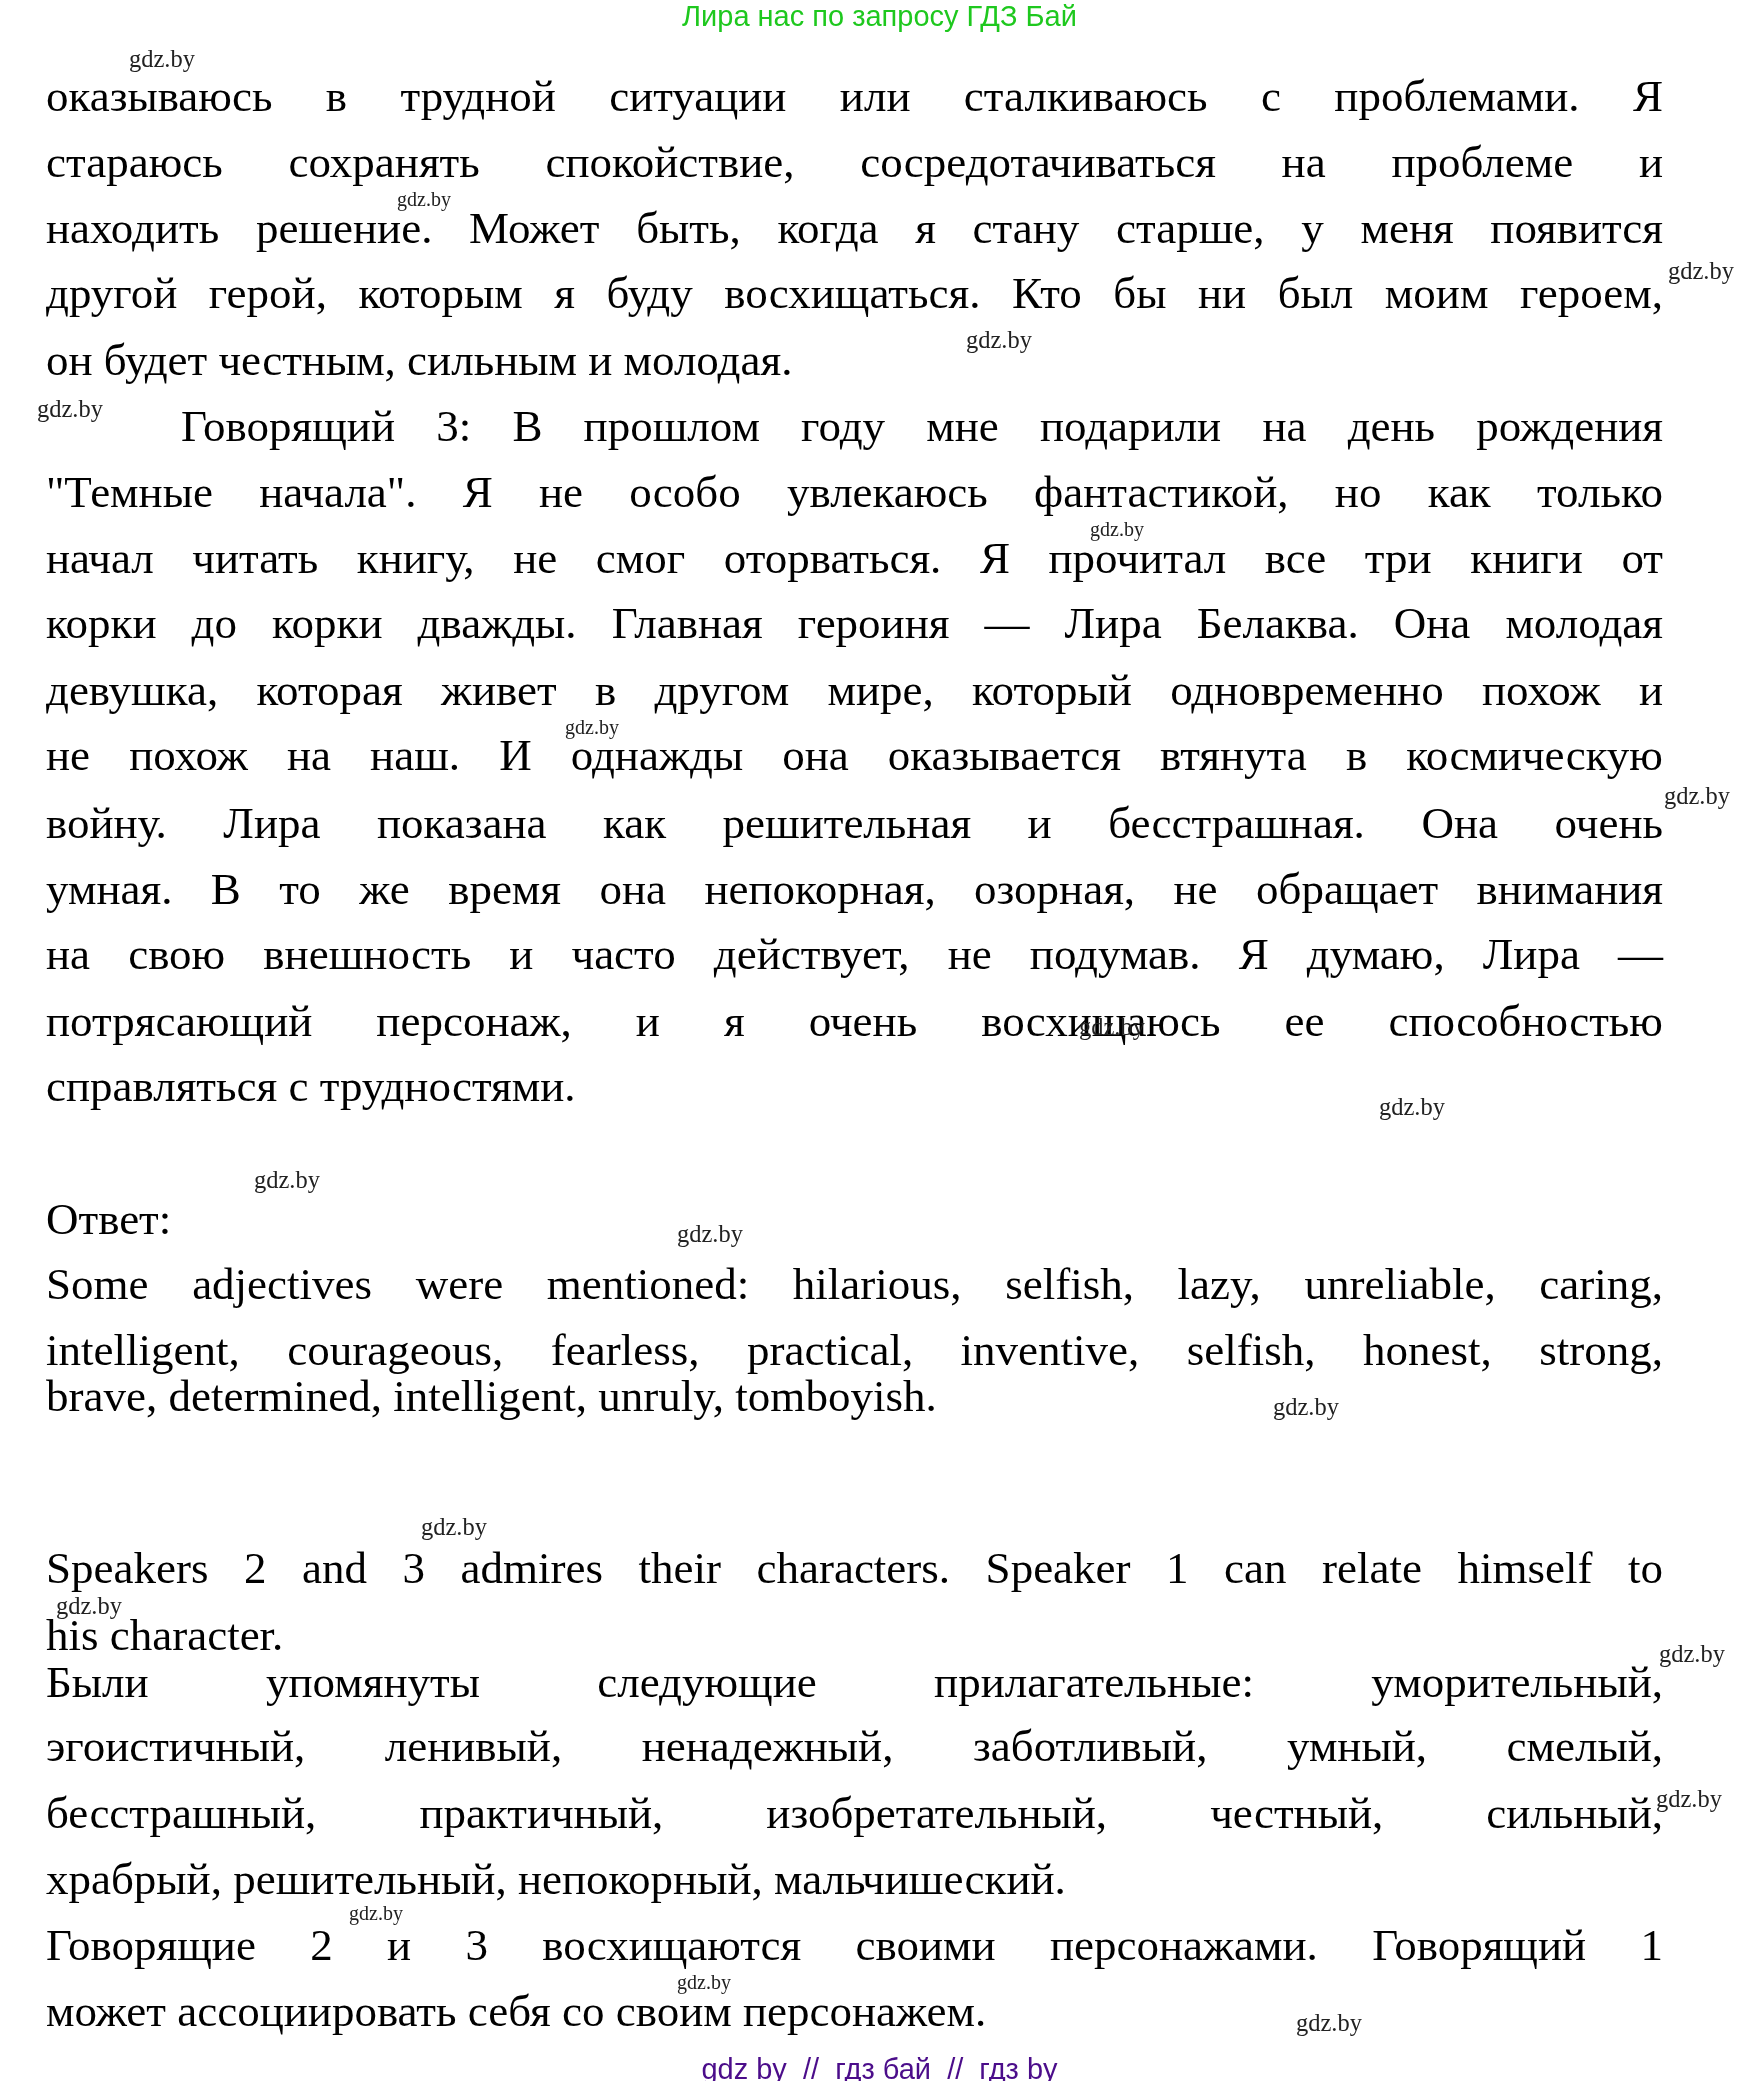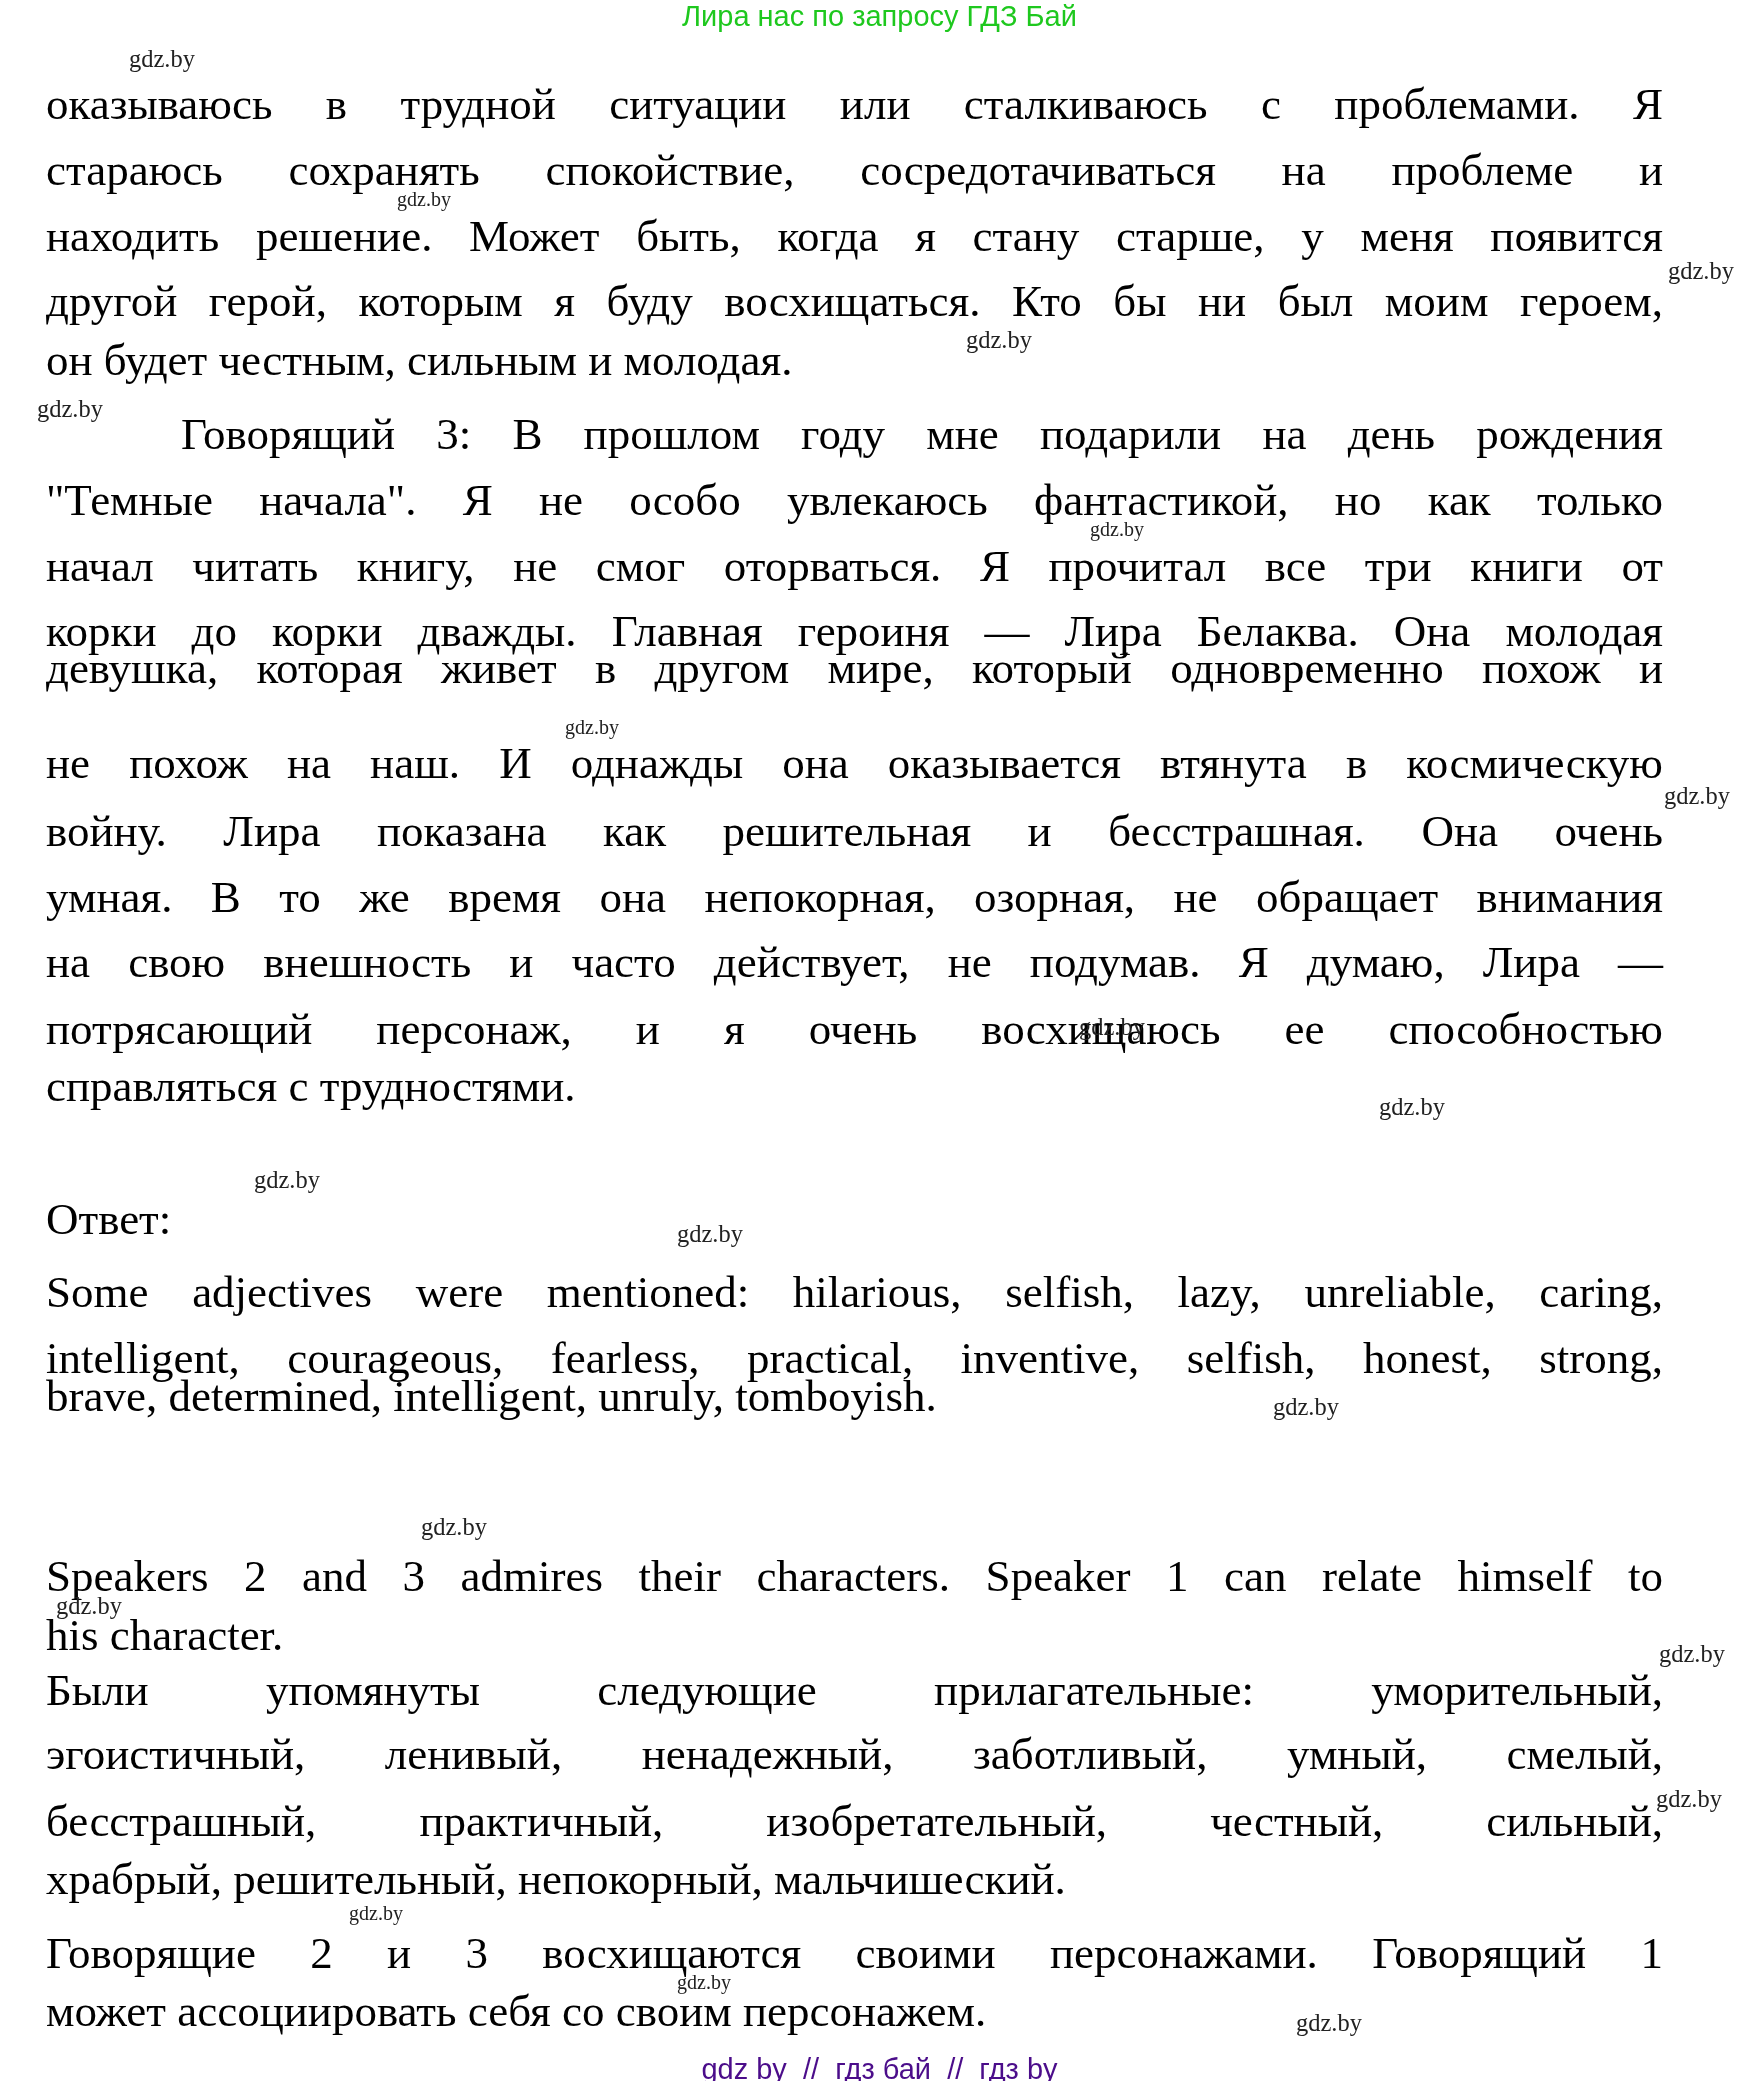"оказываюсь в трудной ситуации или" .j { margin-top: 8px -> none }
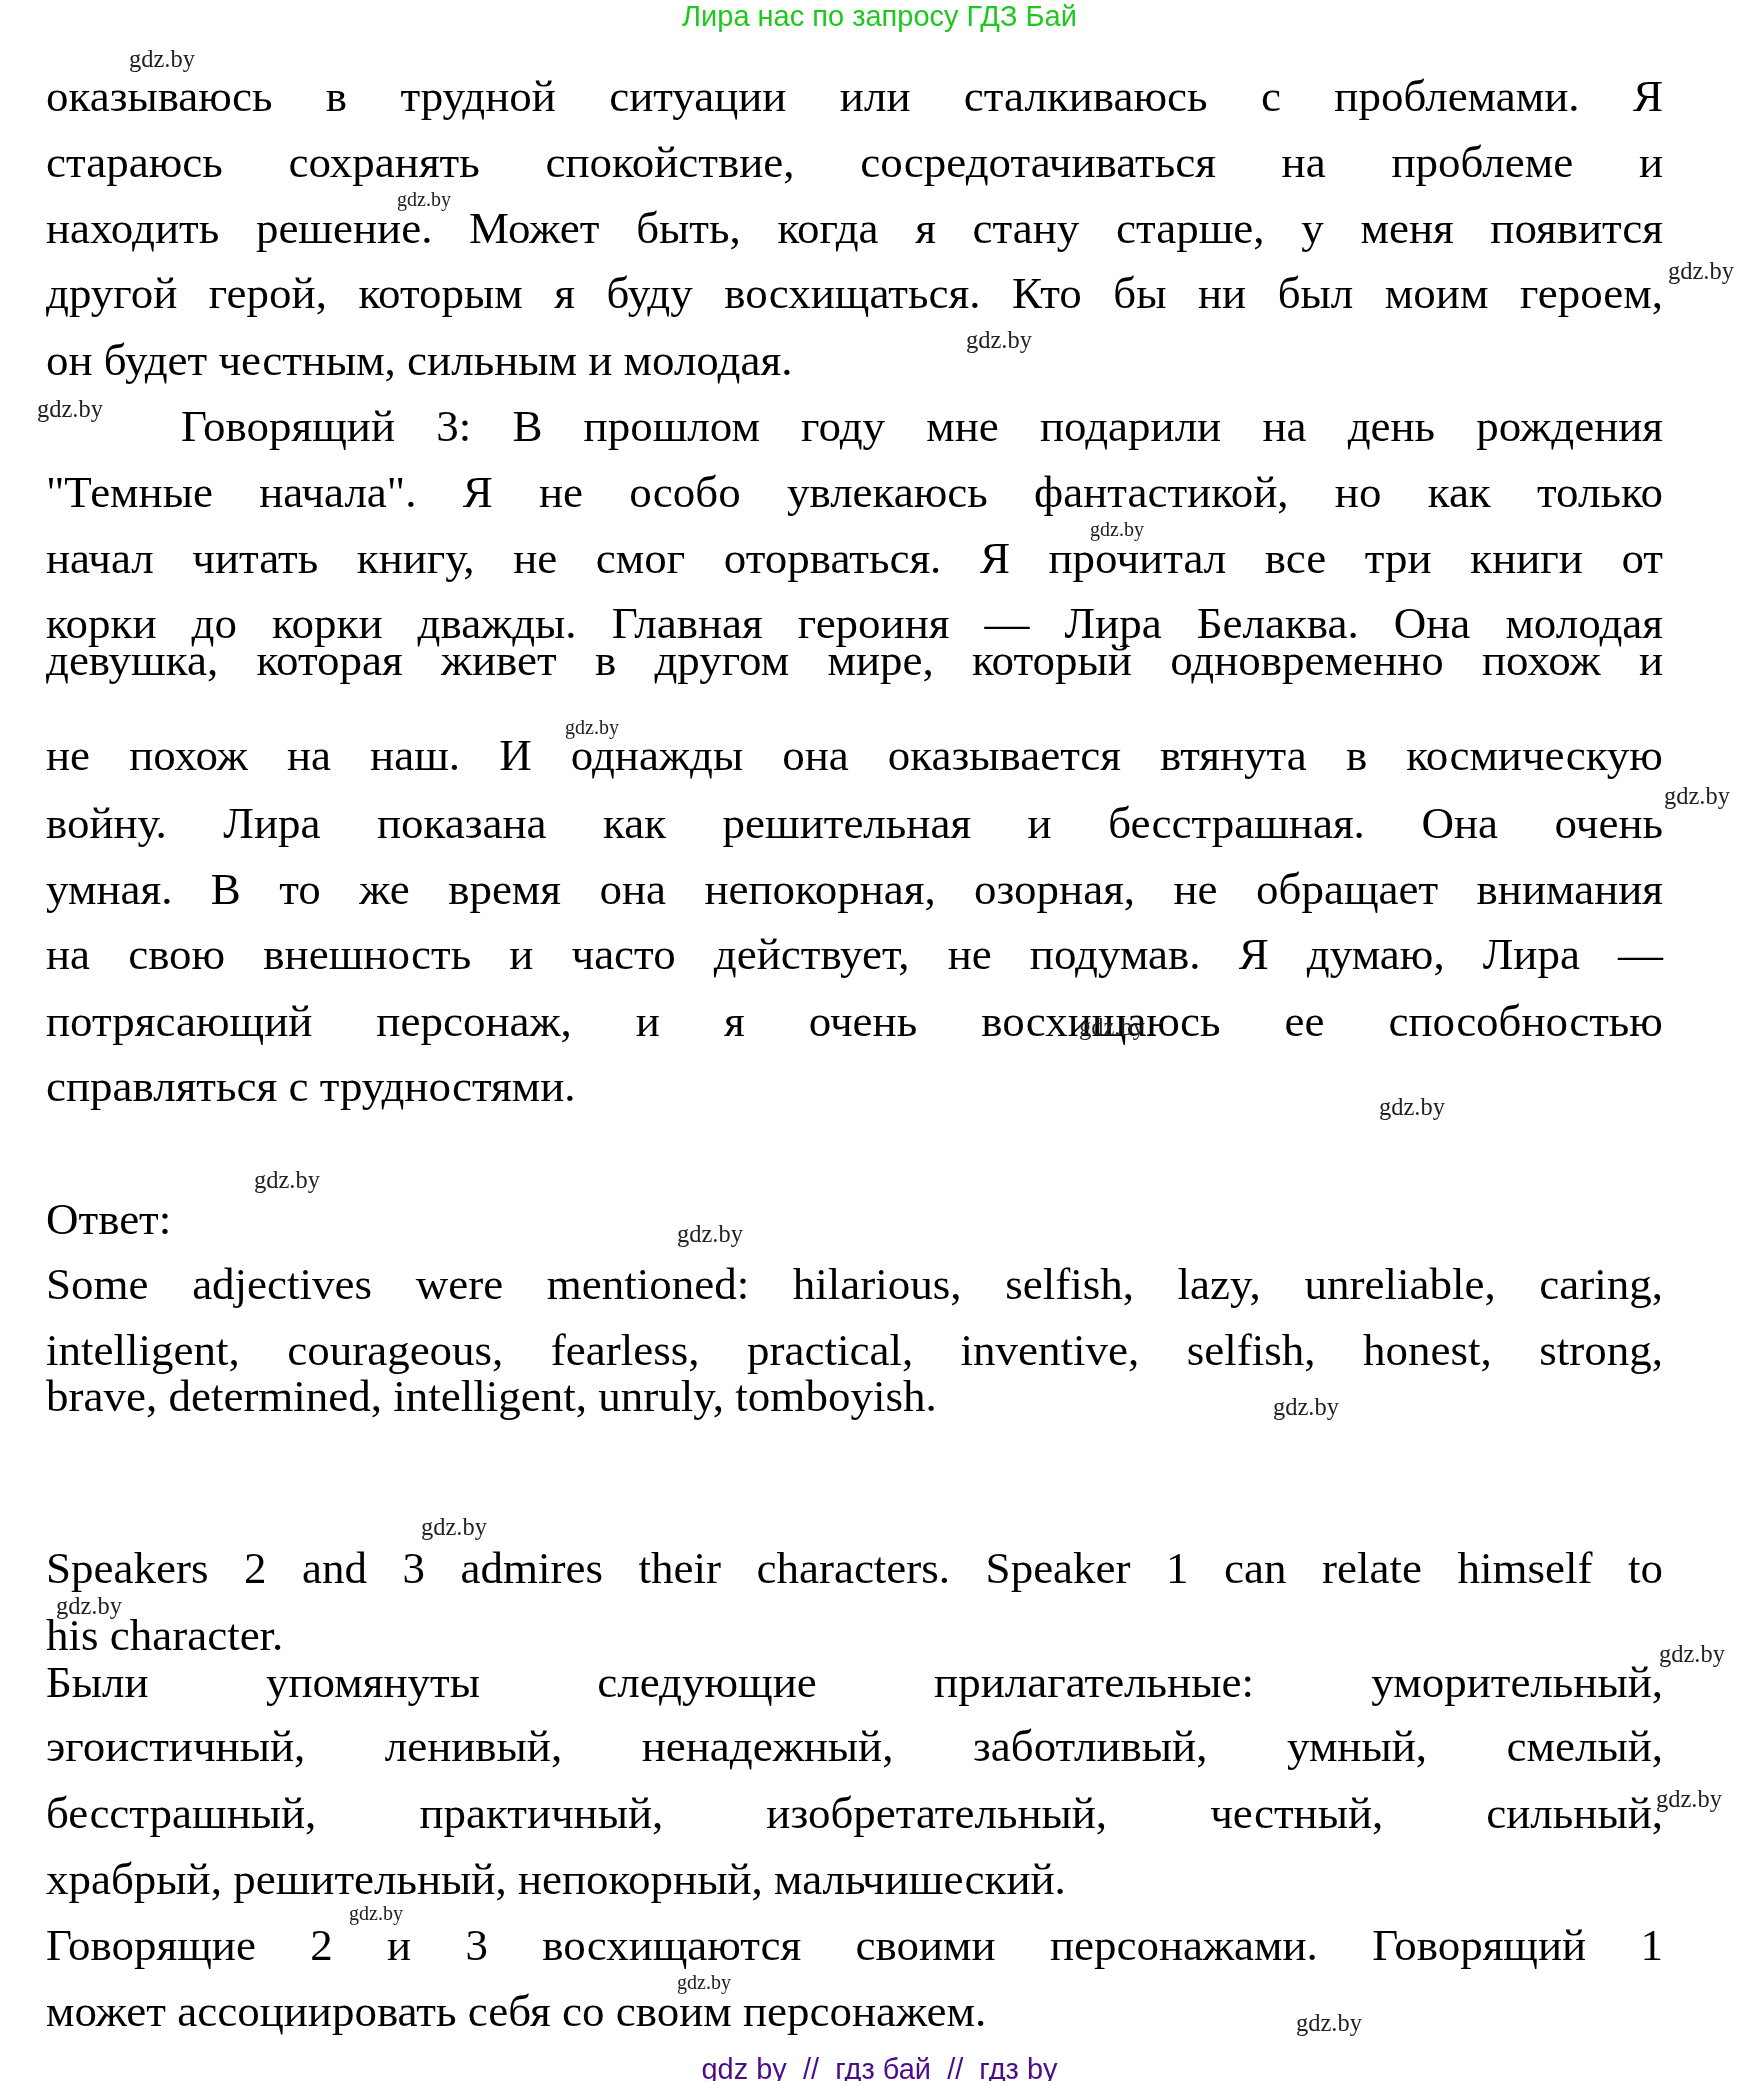"девушка, которая живет в другом" div.ln { top: 633px -> 663px }
